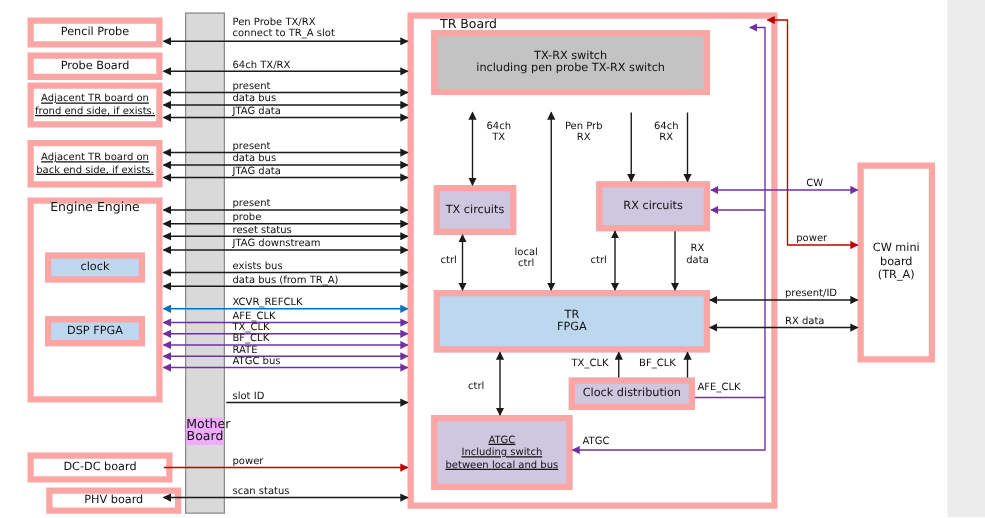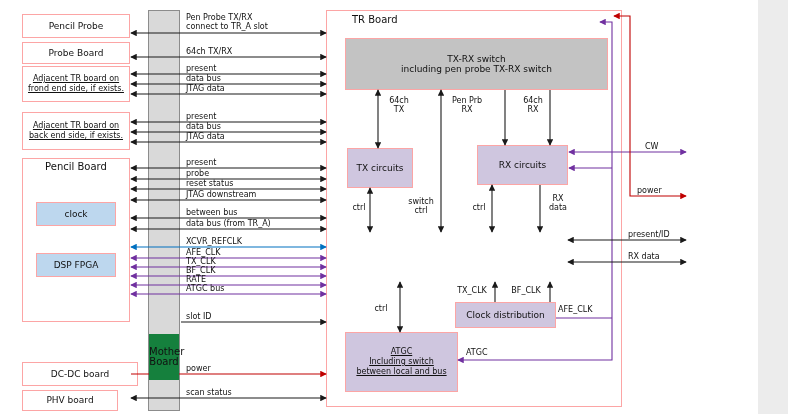"Pencil Probe" .box { border: 1px solid #fca5a5 -> 5px solid #fca5a5 }
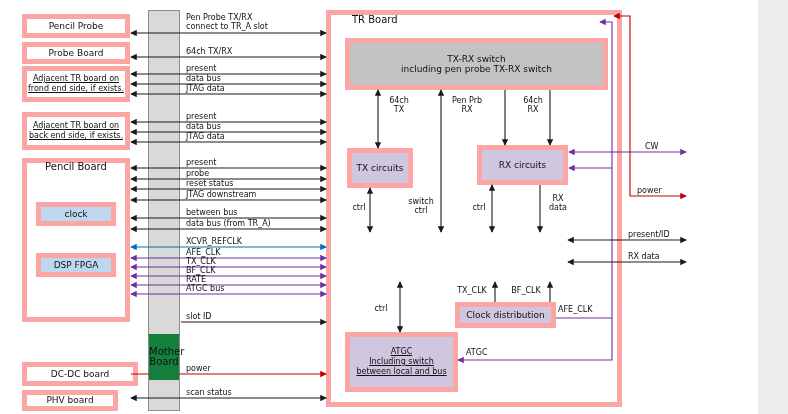"TX-RX switch" div.box { top: 38px -> 24px; width: 263px -> 223px }
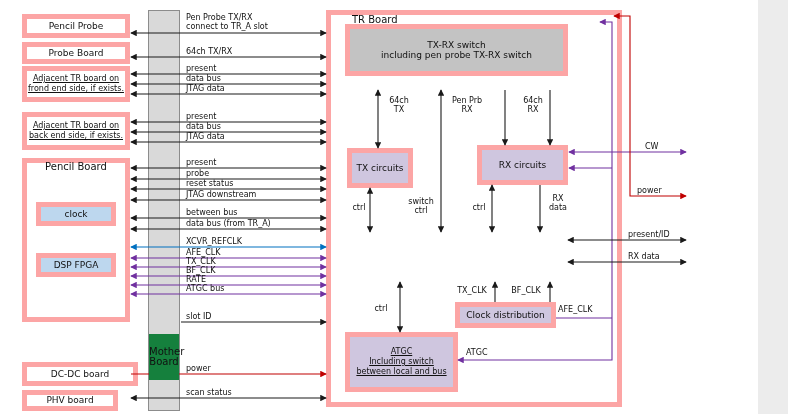"Pencil Board" div.lbl { text: Pencil Board -> Engine Engine }
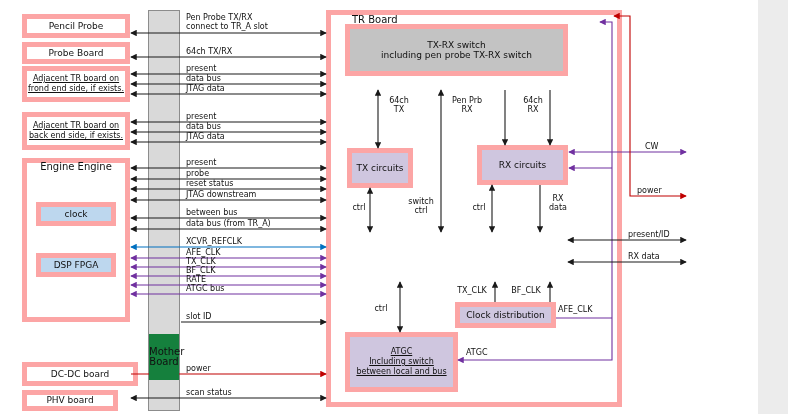"switch" div.sig { text: switch -> local }
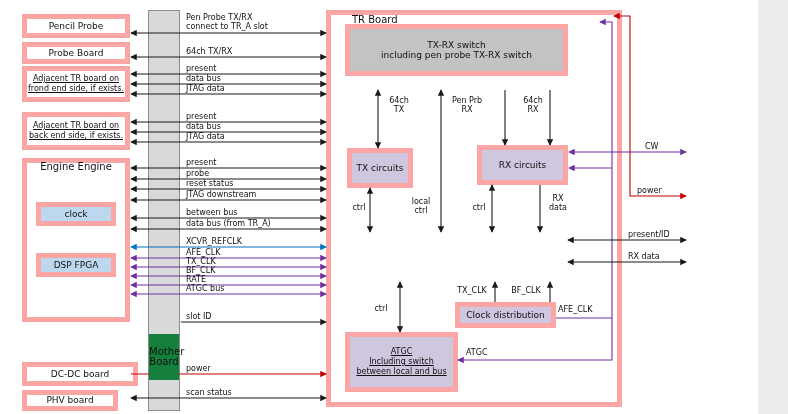"CW mini" div.box { html: none -> <div>CW mini board (TR_A)</div> }
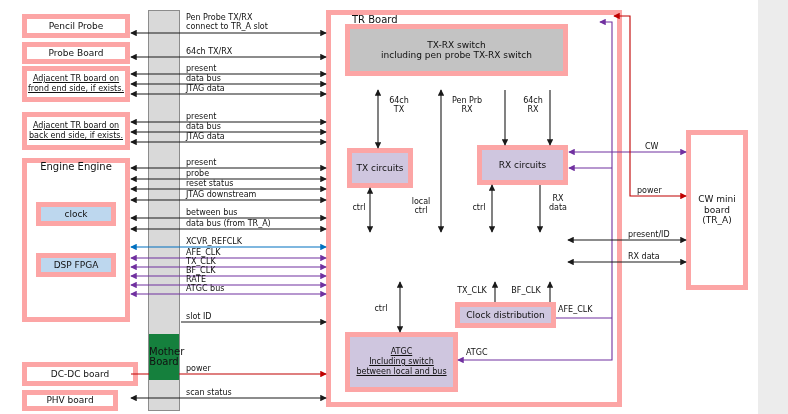"between bus" div.sig { text: between -> exists }
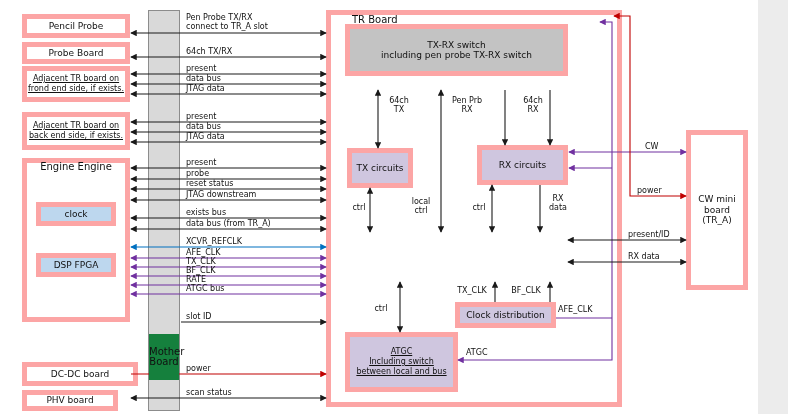"TR" div.box { html: none -> <div>TR FPGA</div> }
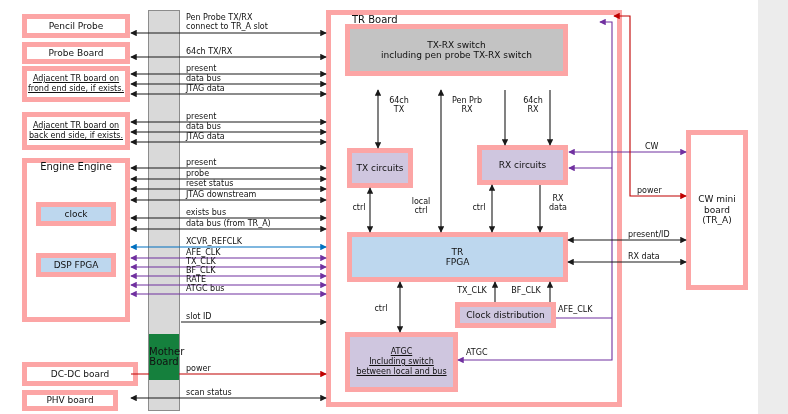"Mother" .mbl { background: #15803d -> #f0abfc; padding: 13px 0 -> 1px 0 }
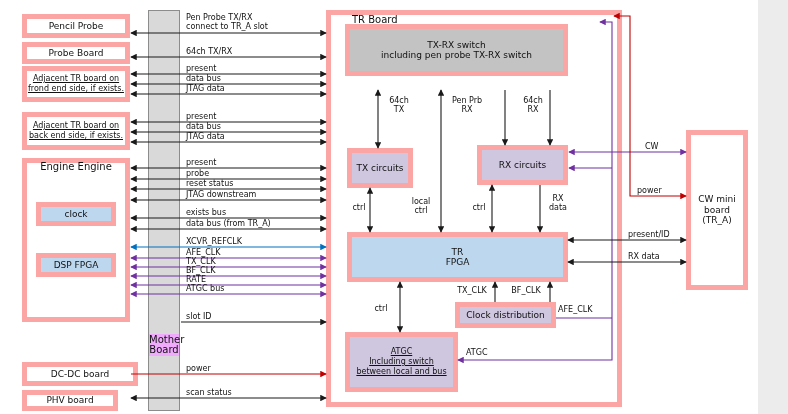"PHV board" div.box { left: 22px -> 37px; width: 96px -> 108px }
